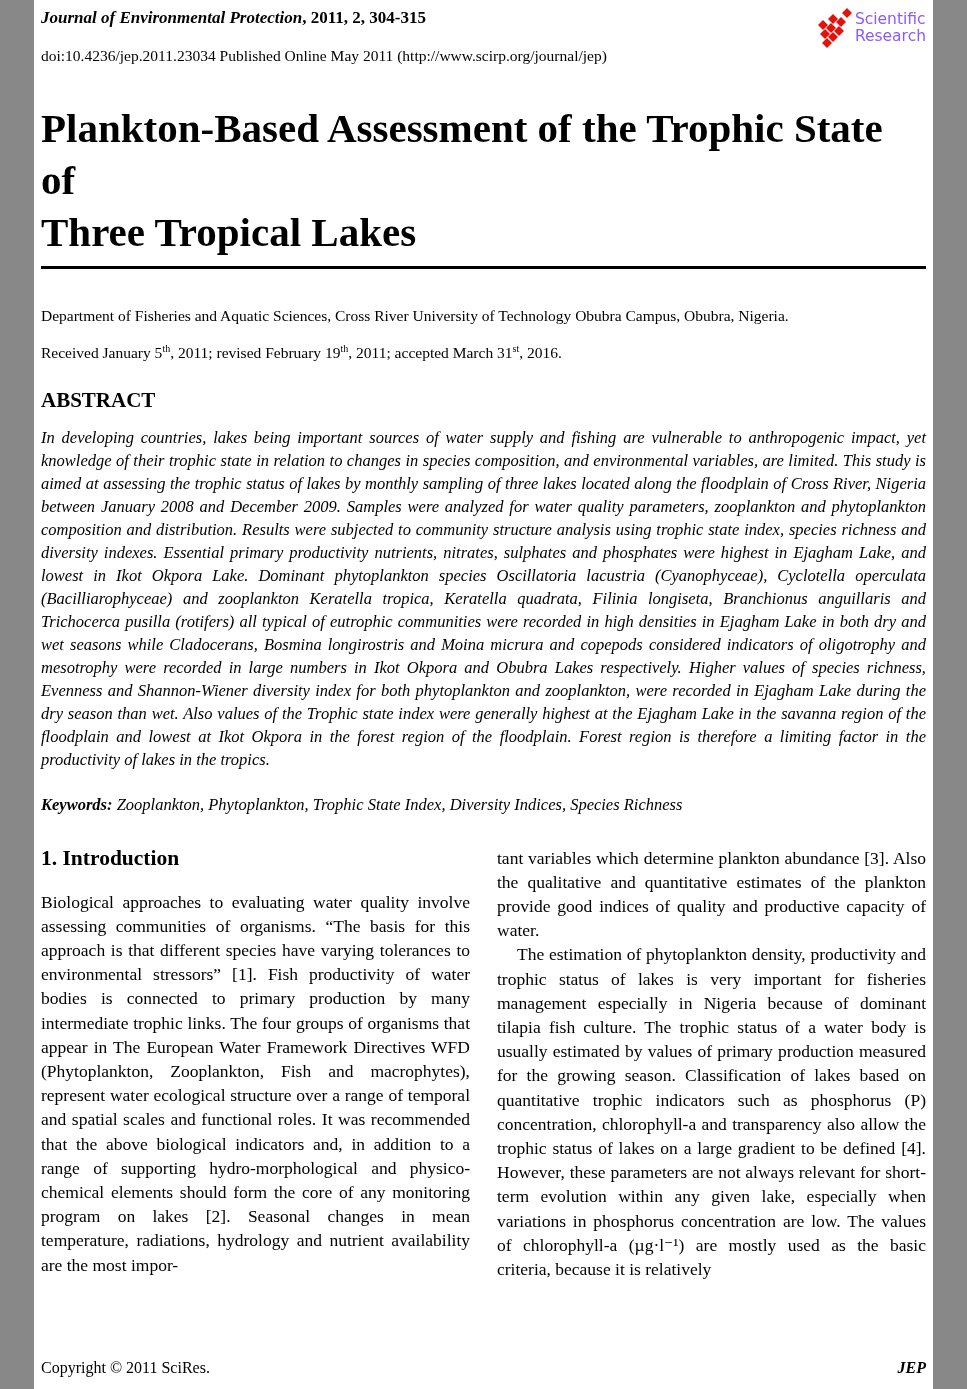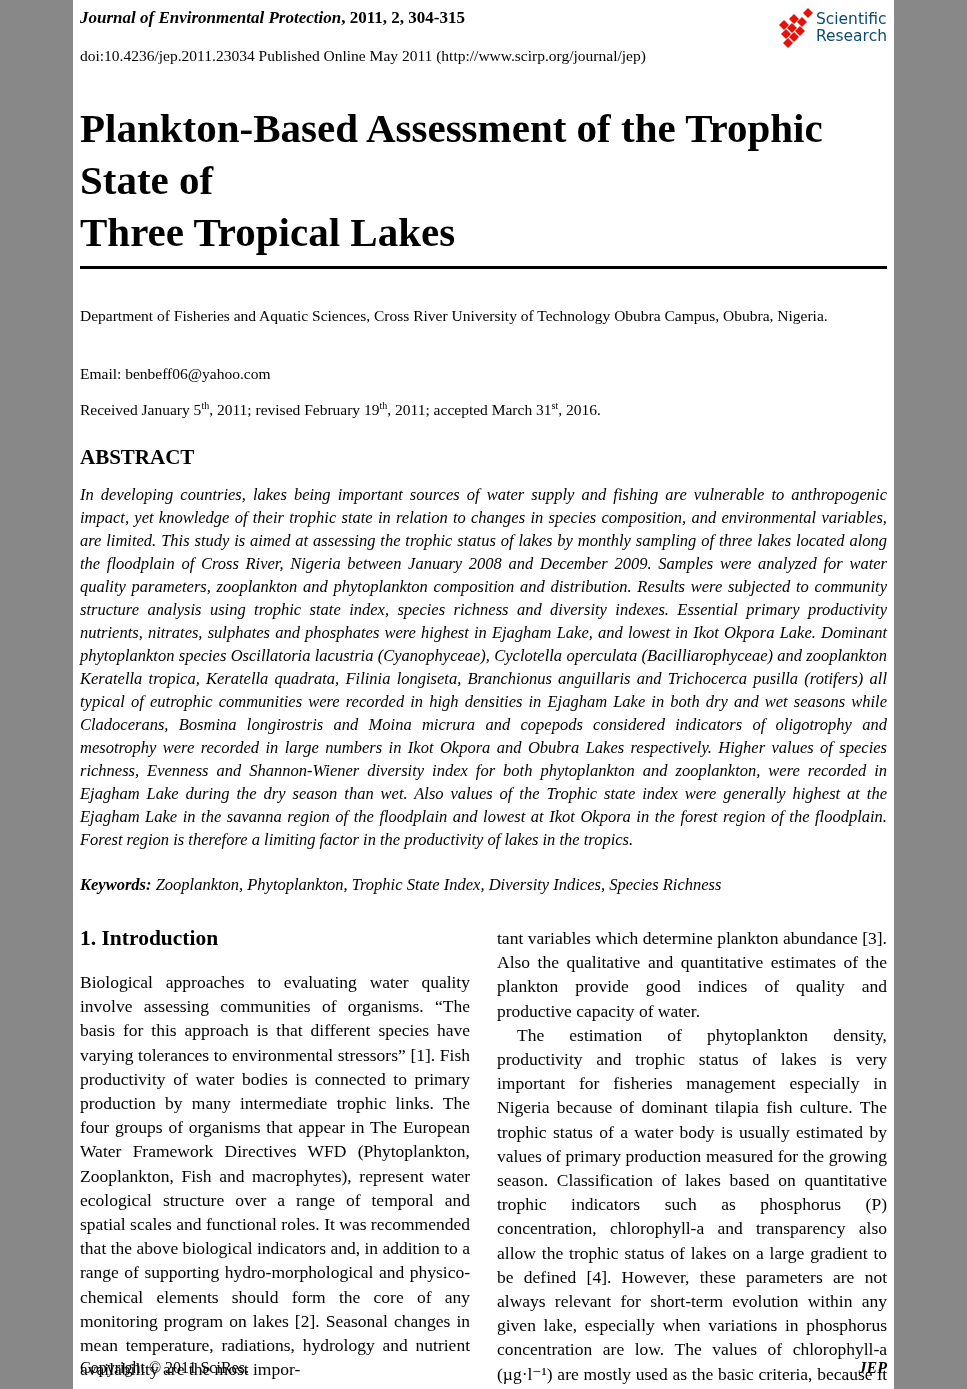"Journal of Environmental Protection," .page { width: 821px -> 899px }
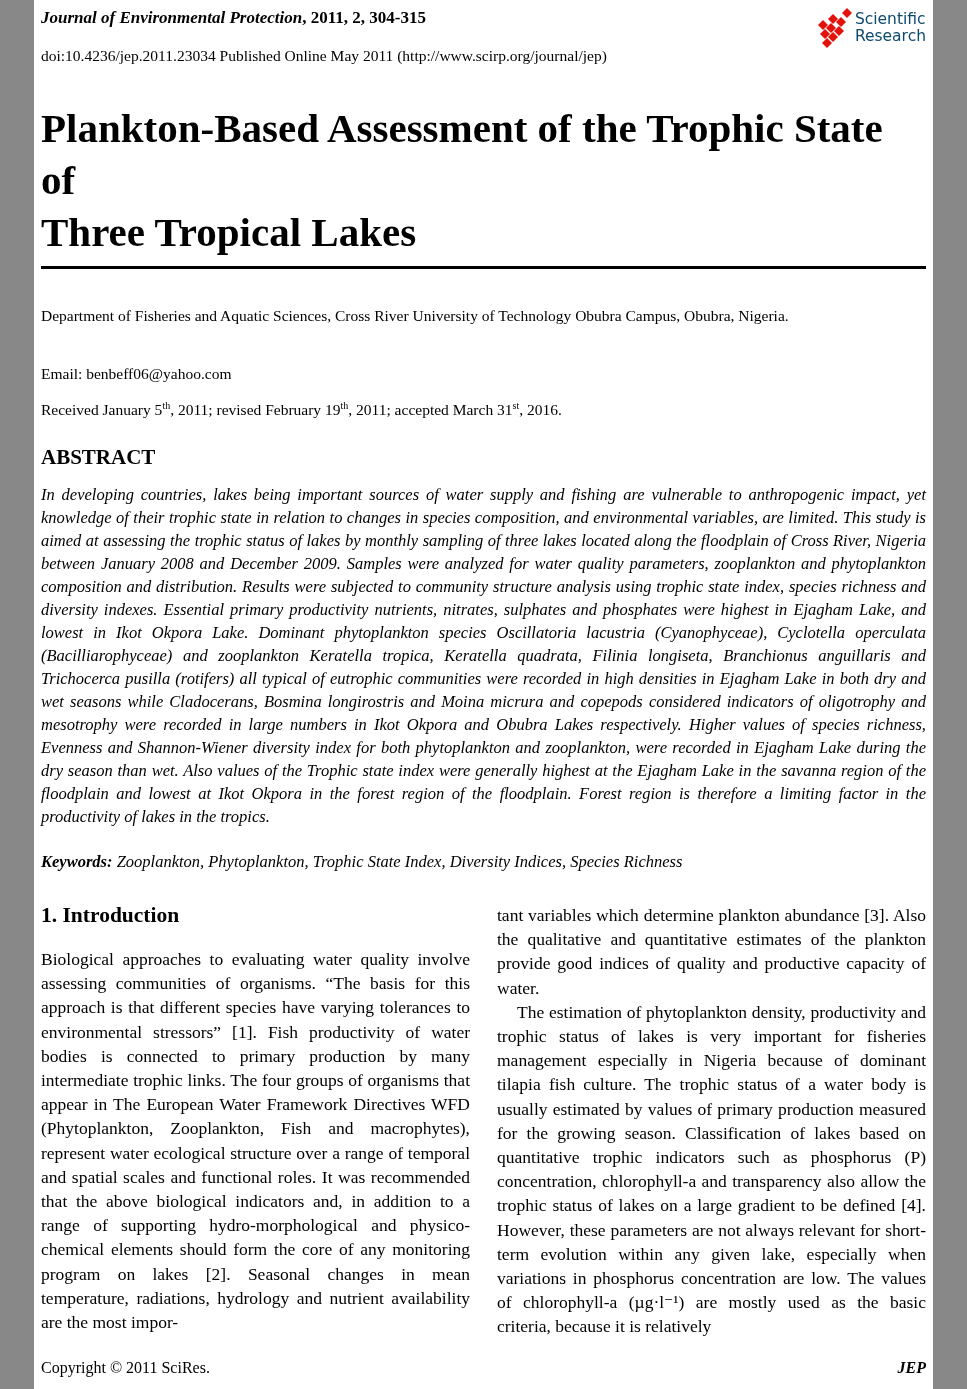"Scientific" .logo-text { color: #0c4a6e -> #8b5cf6 }
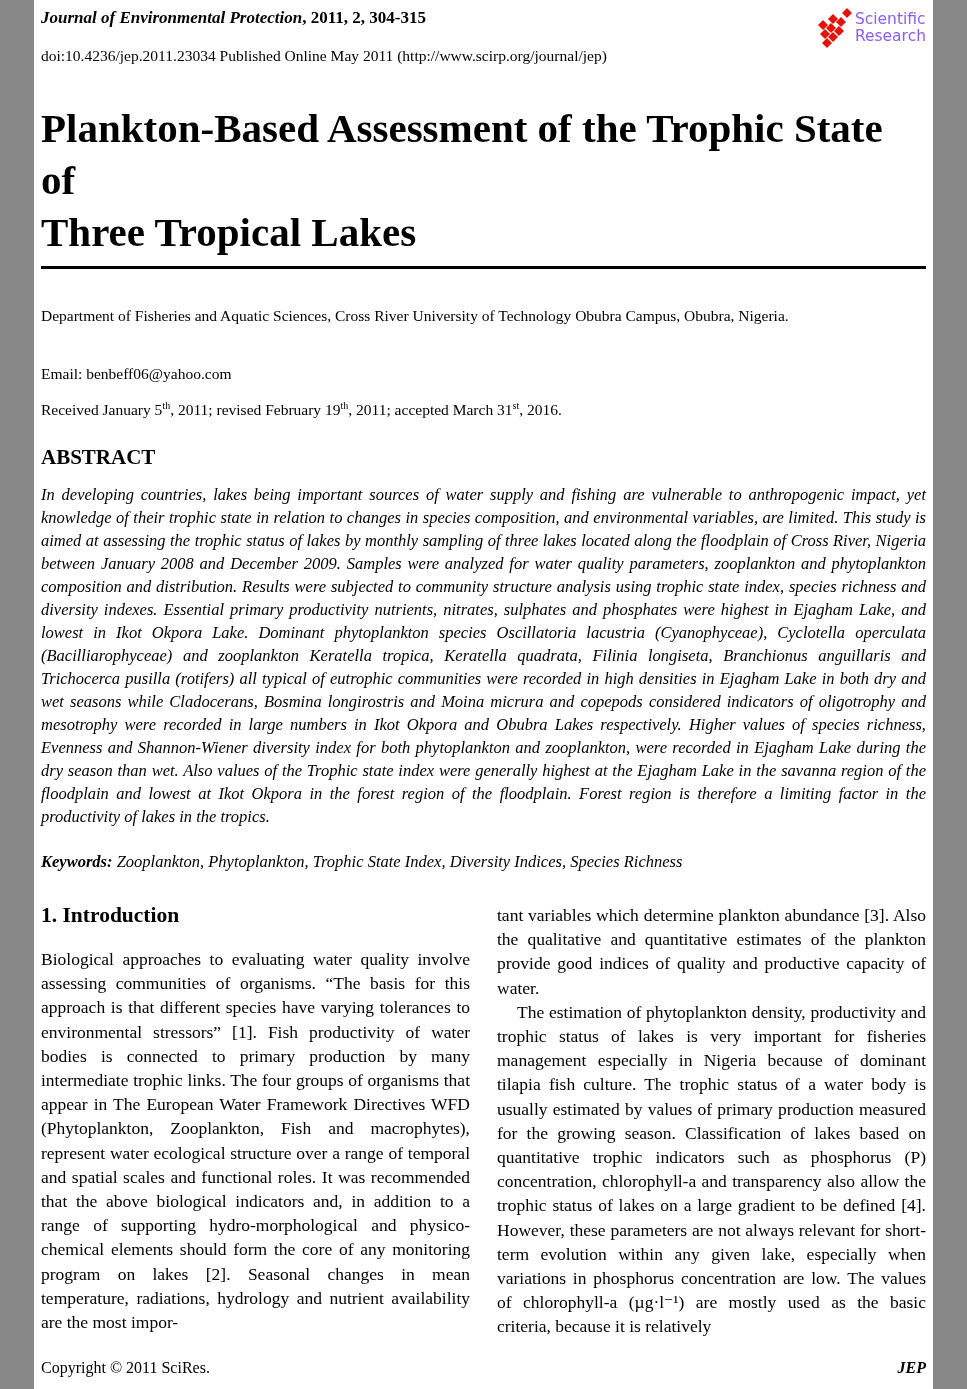"Email: benbeff06@yahoo.com" div.email-line { html: <div>Email: benbeff06@yahoo.com</div> -> none }
